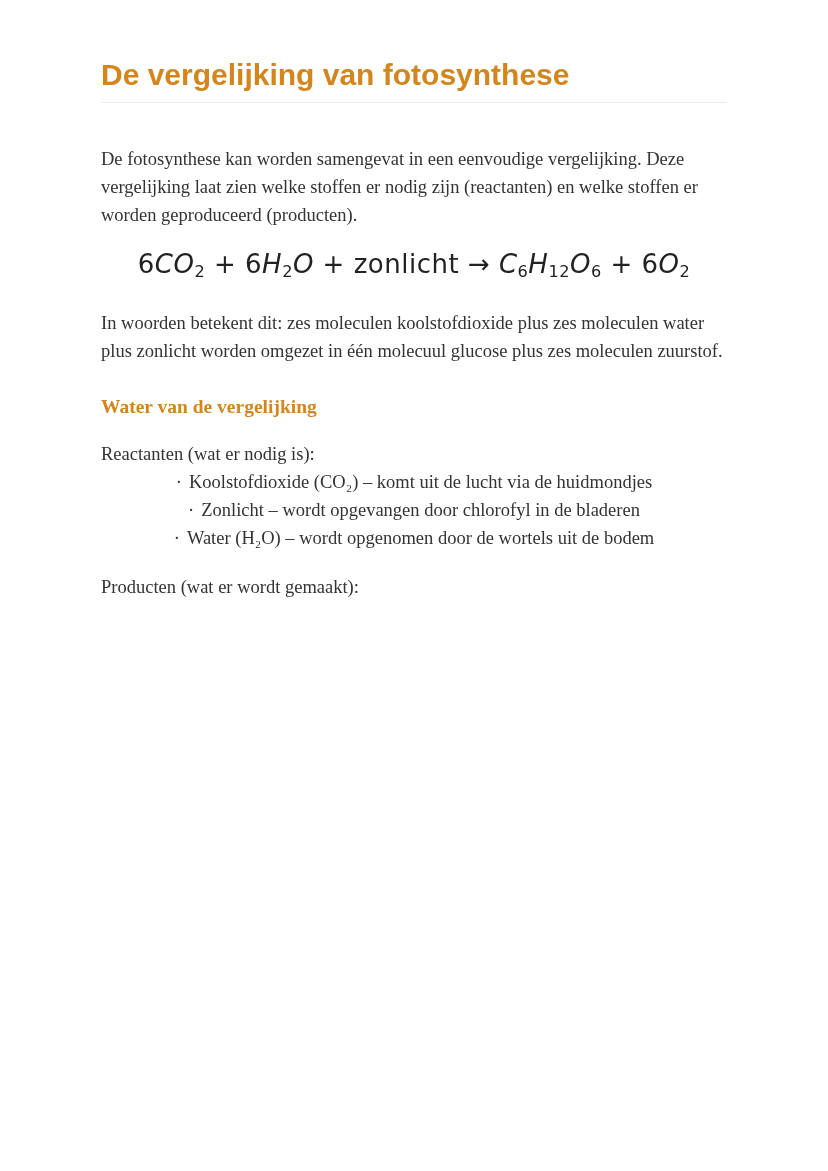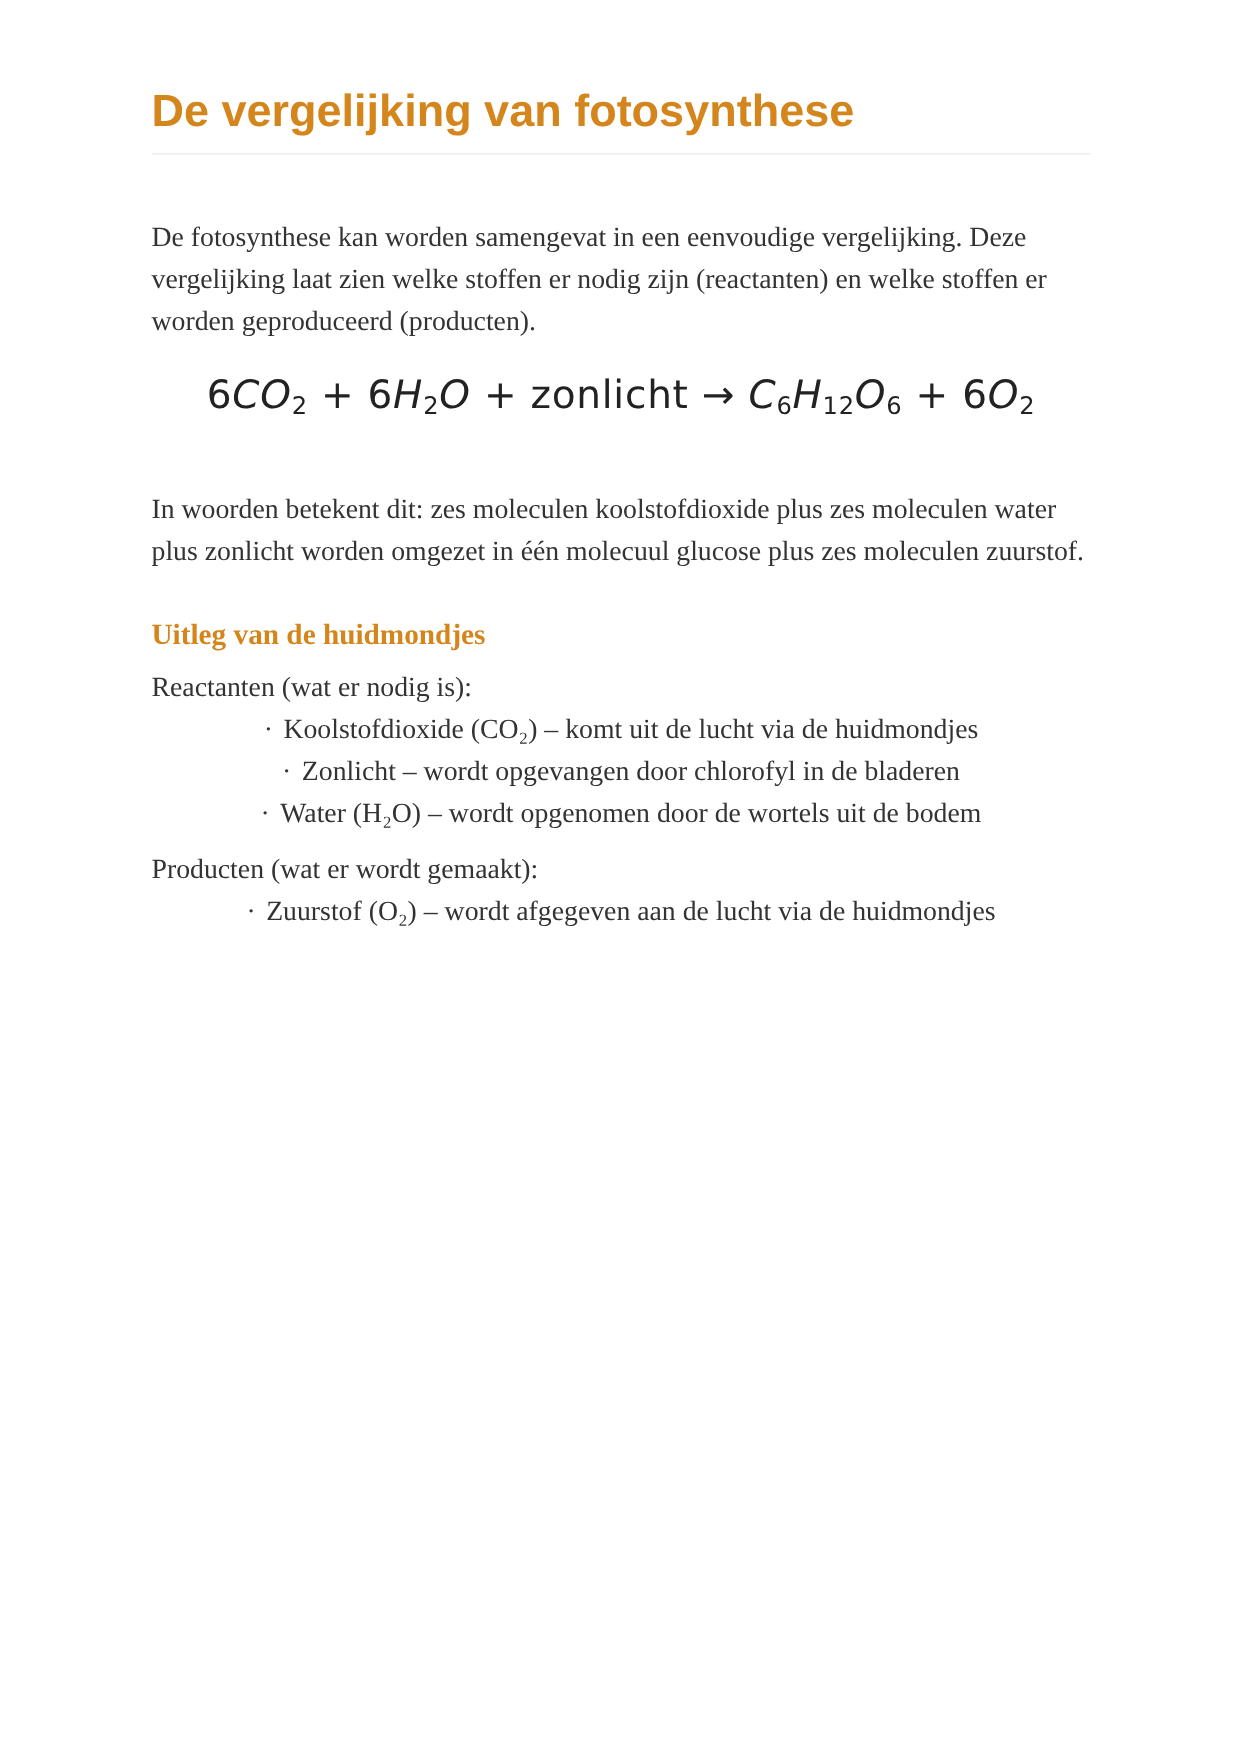"In woorden betekent dit: zes" p.in-words { margin-top: 47px -> 30px }
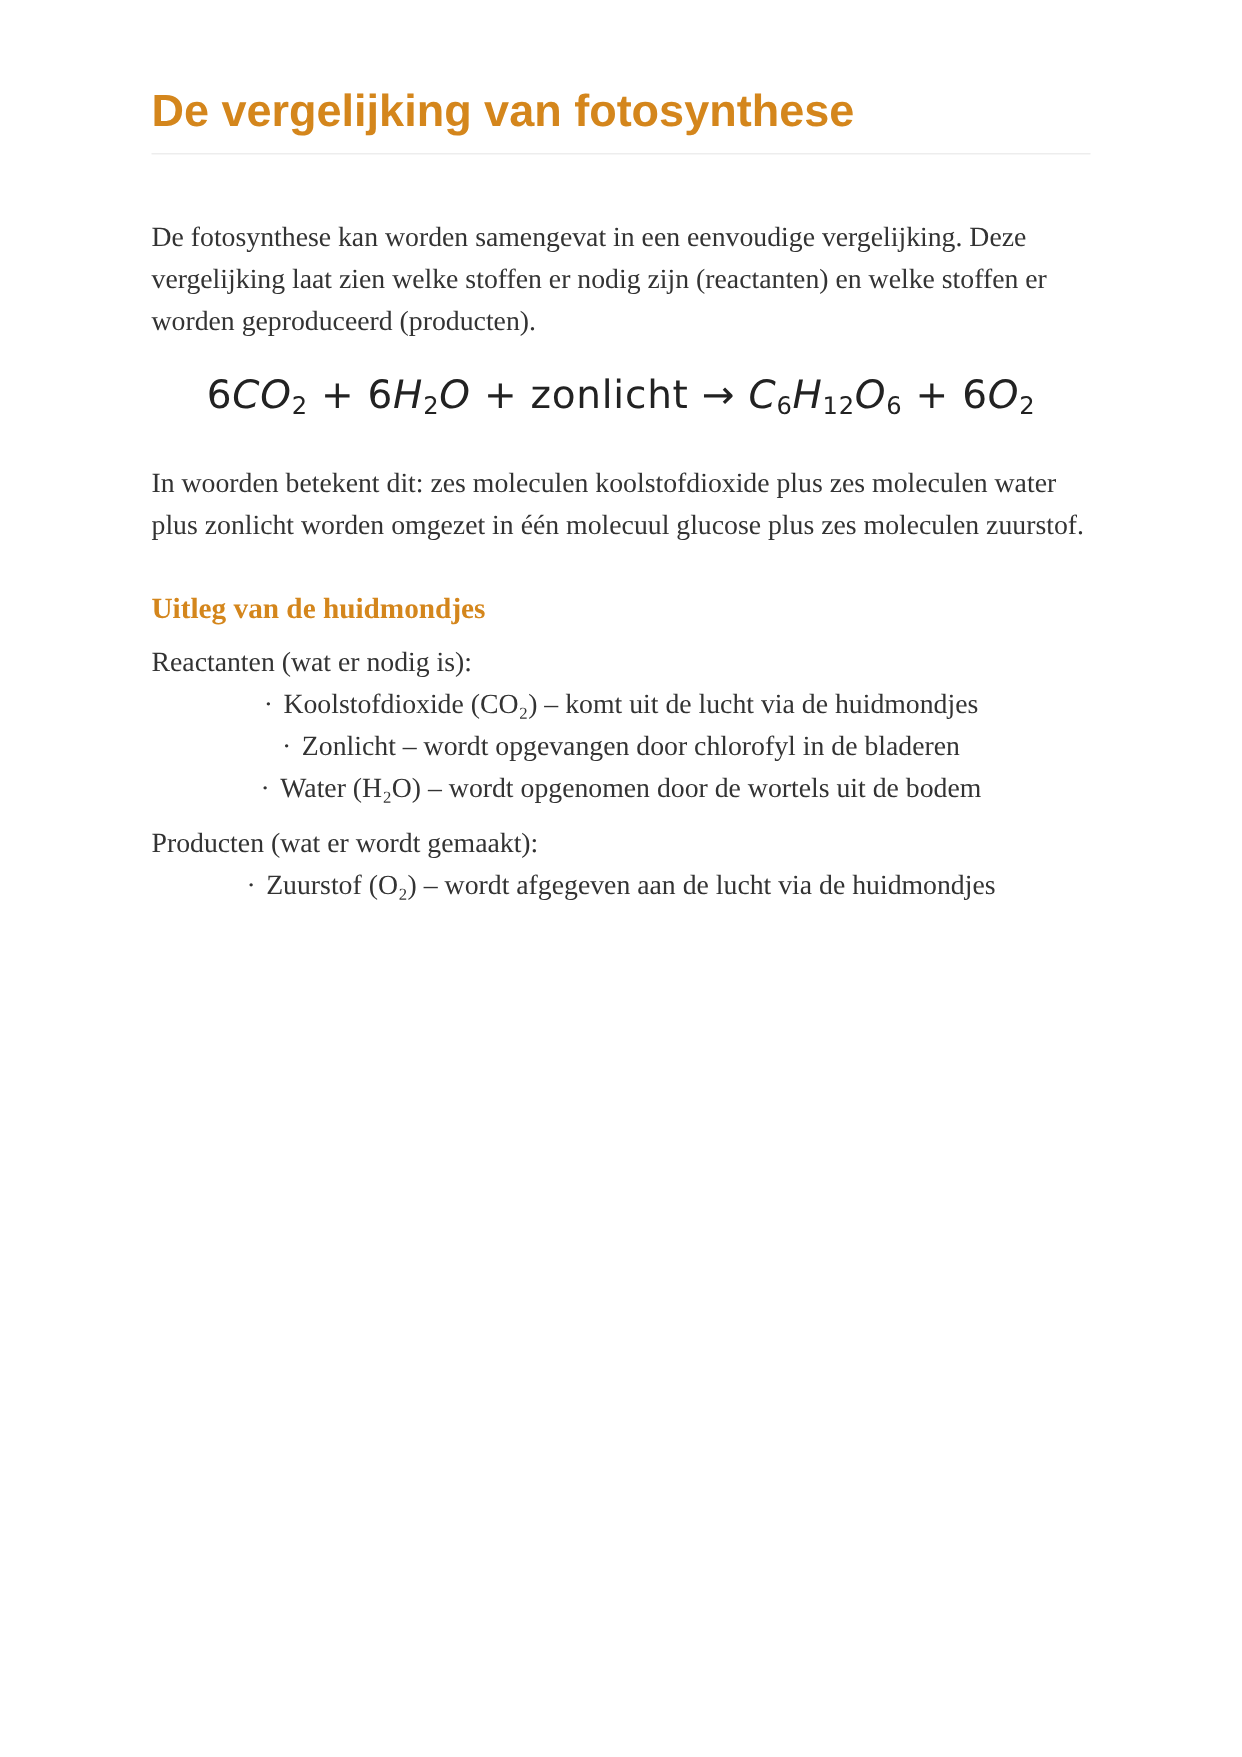"Uitleg van de huidmondjes" h2.section-heading { text: Uitleg van de huidmondjes -> Water van de vergelijking }
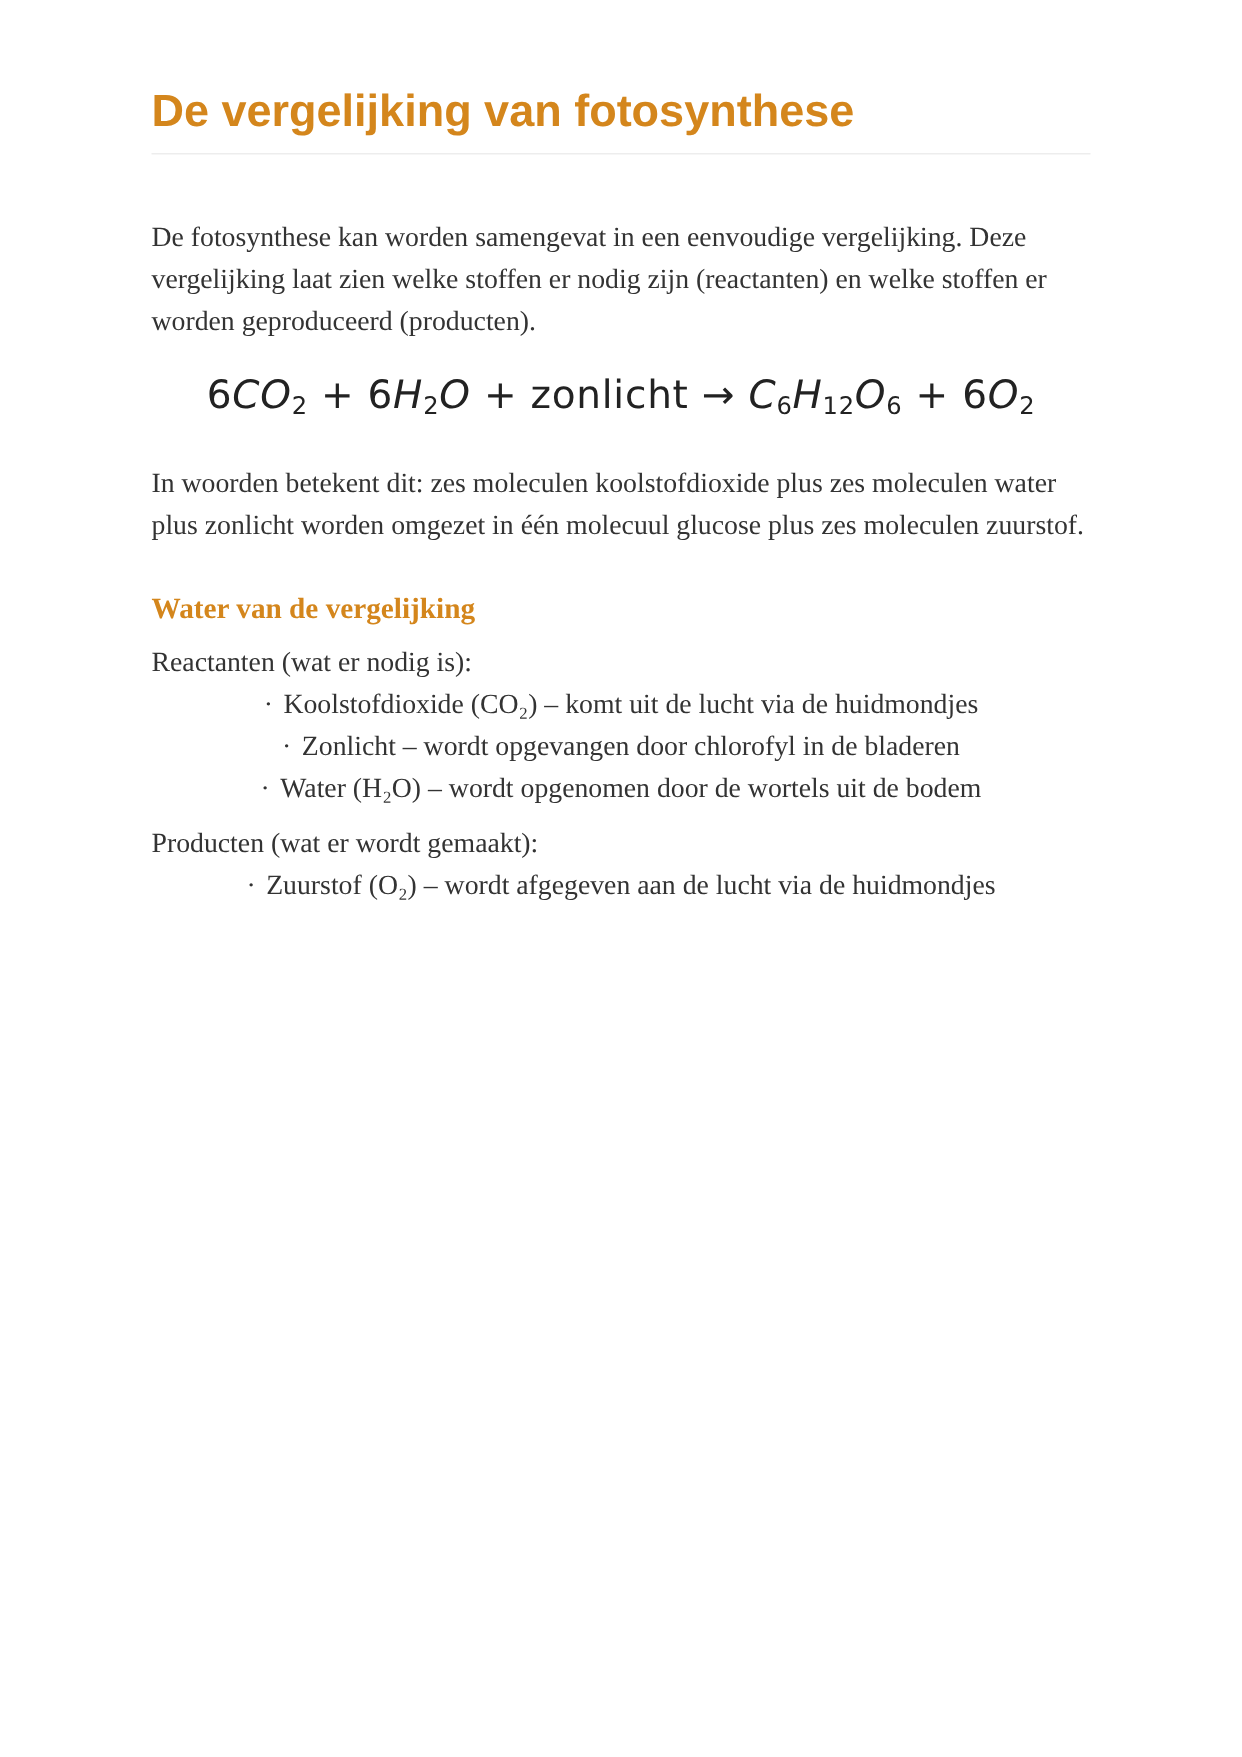"Reactanten (wat er nodig is):" .group { margin-top: 9px -> 21px }
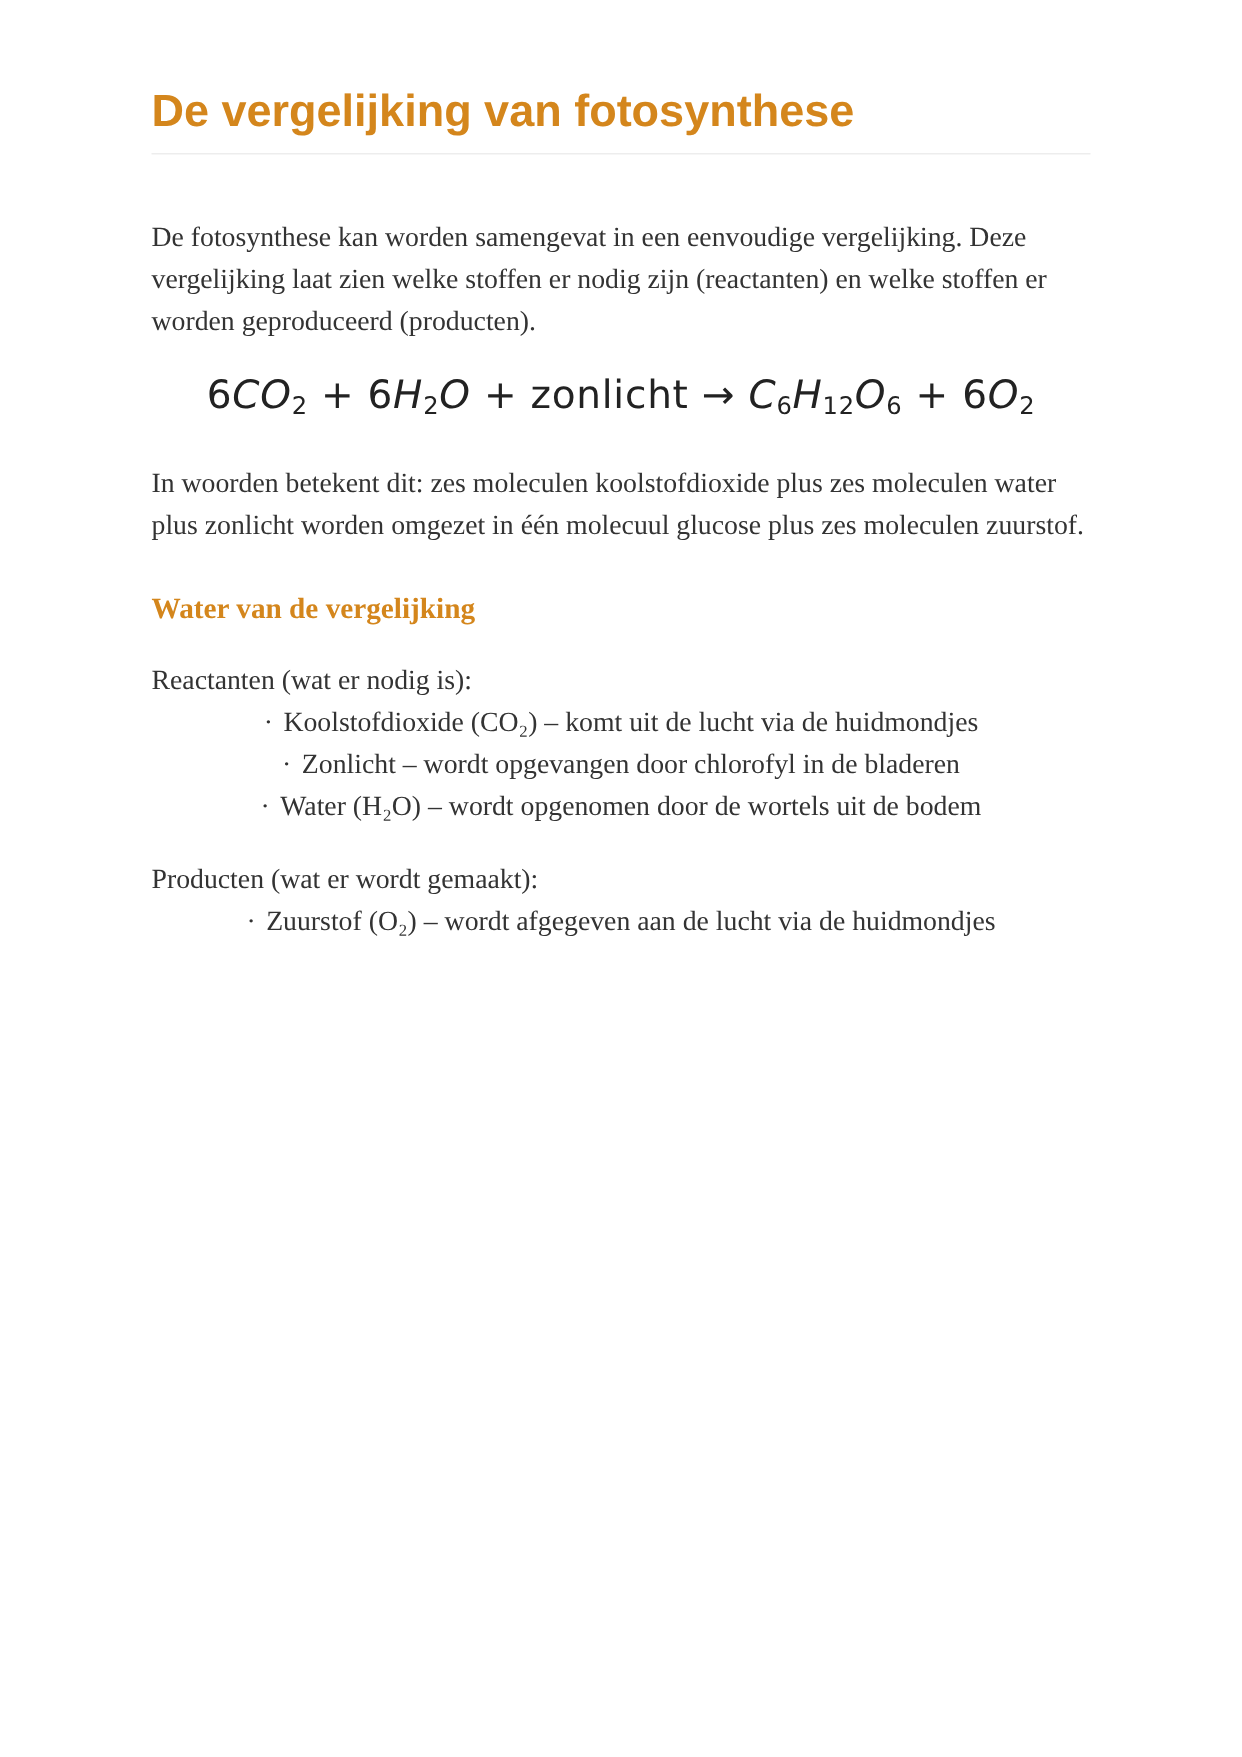"· Zuurstof (O₂) – wordt" li { html: <li><span>·</span><span>Zuurstof (O₂) – wordt afgegeven aan de lucht via de huidmondjes</span></li> -> none }
